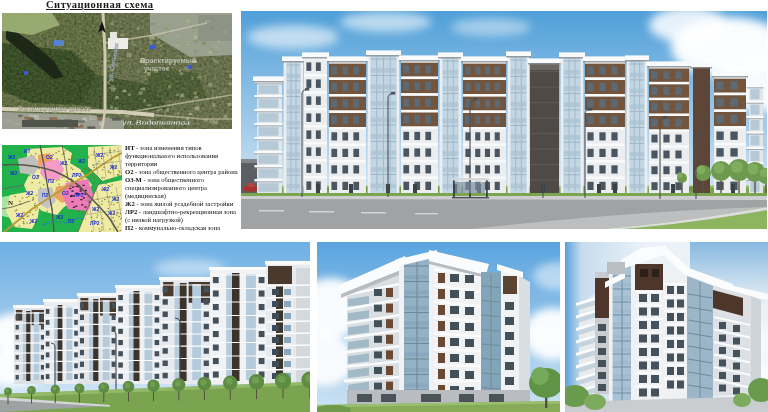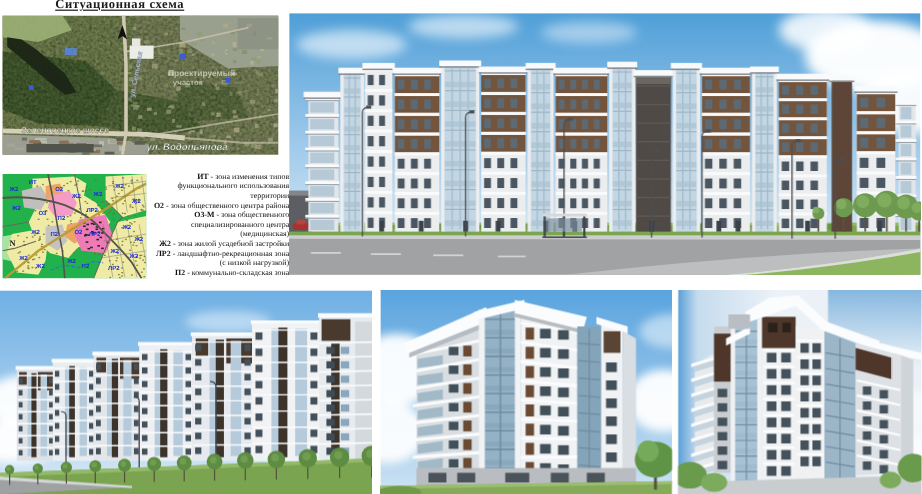"Ситуационная схема" .abs { text-align: right -> none }
